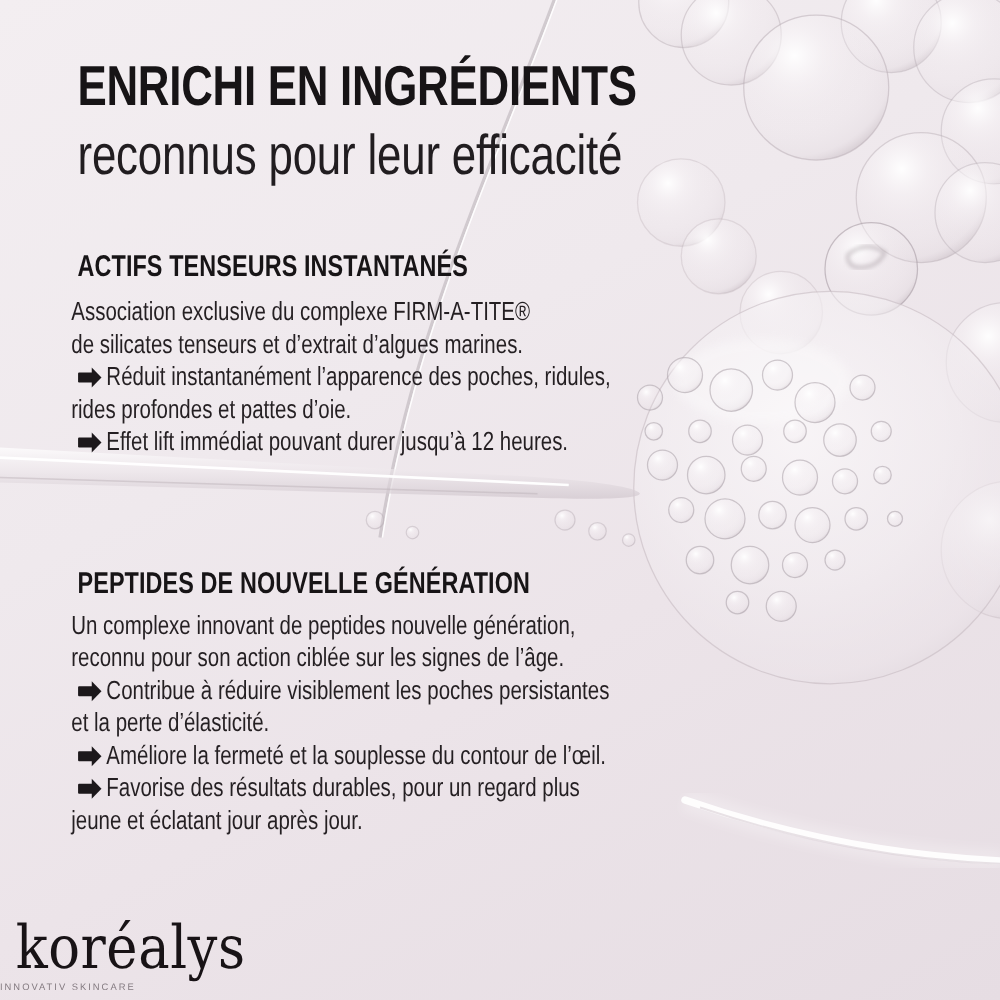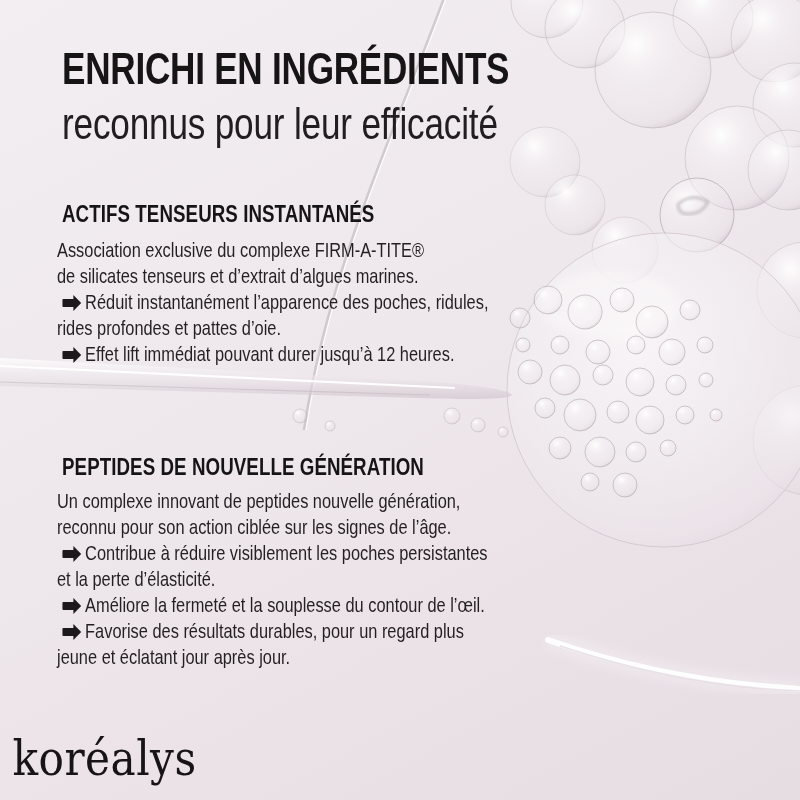"INNOVATIV SKINCARE" p.brand-tagline { html: none -> <p>INNOVATIV SKINCARE</p> }
